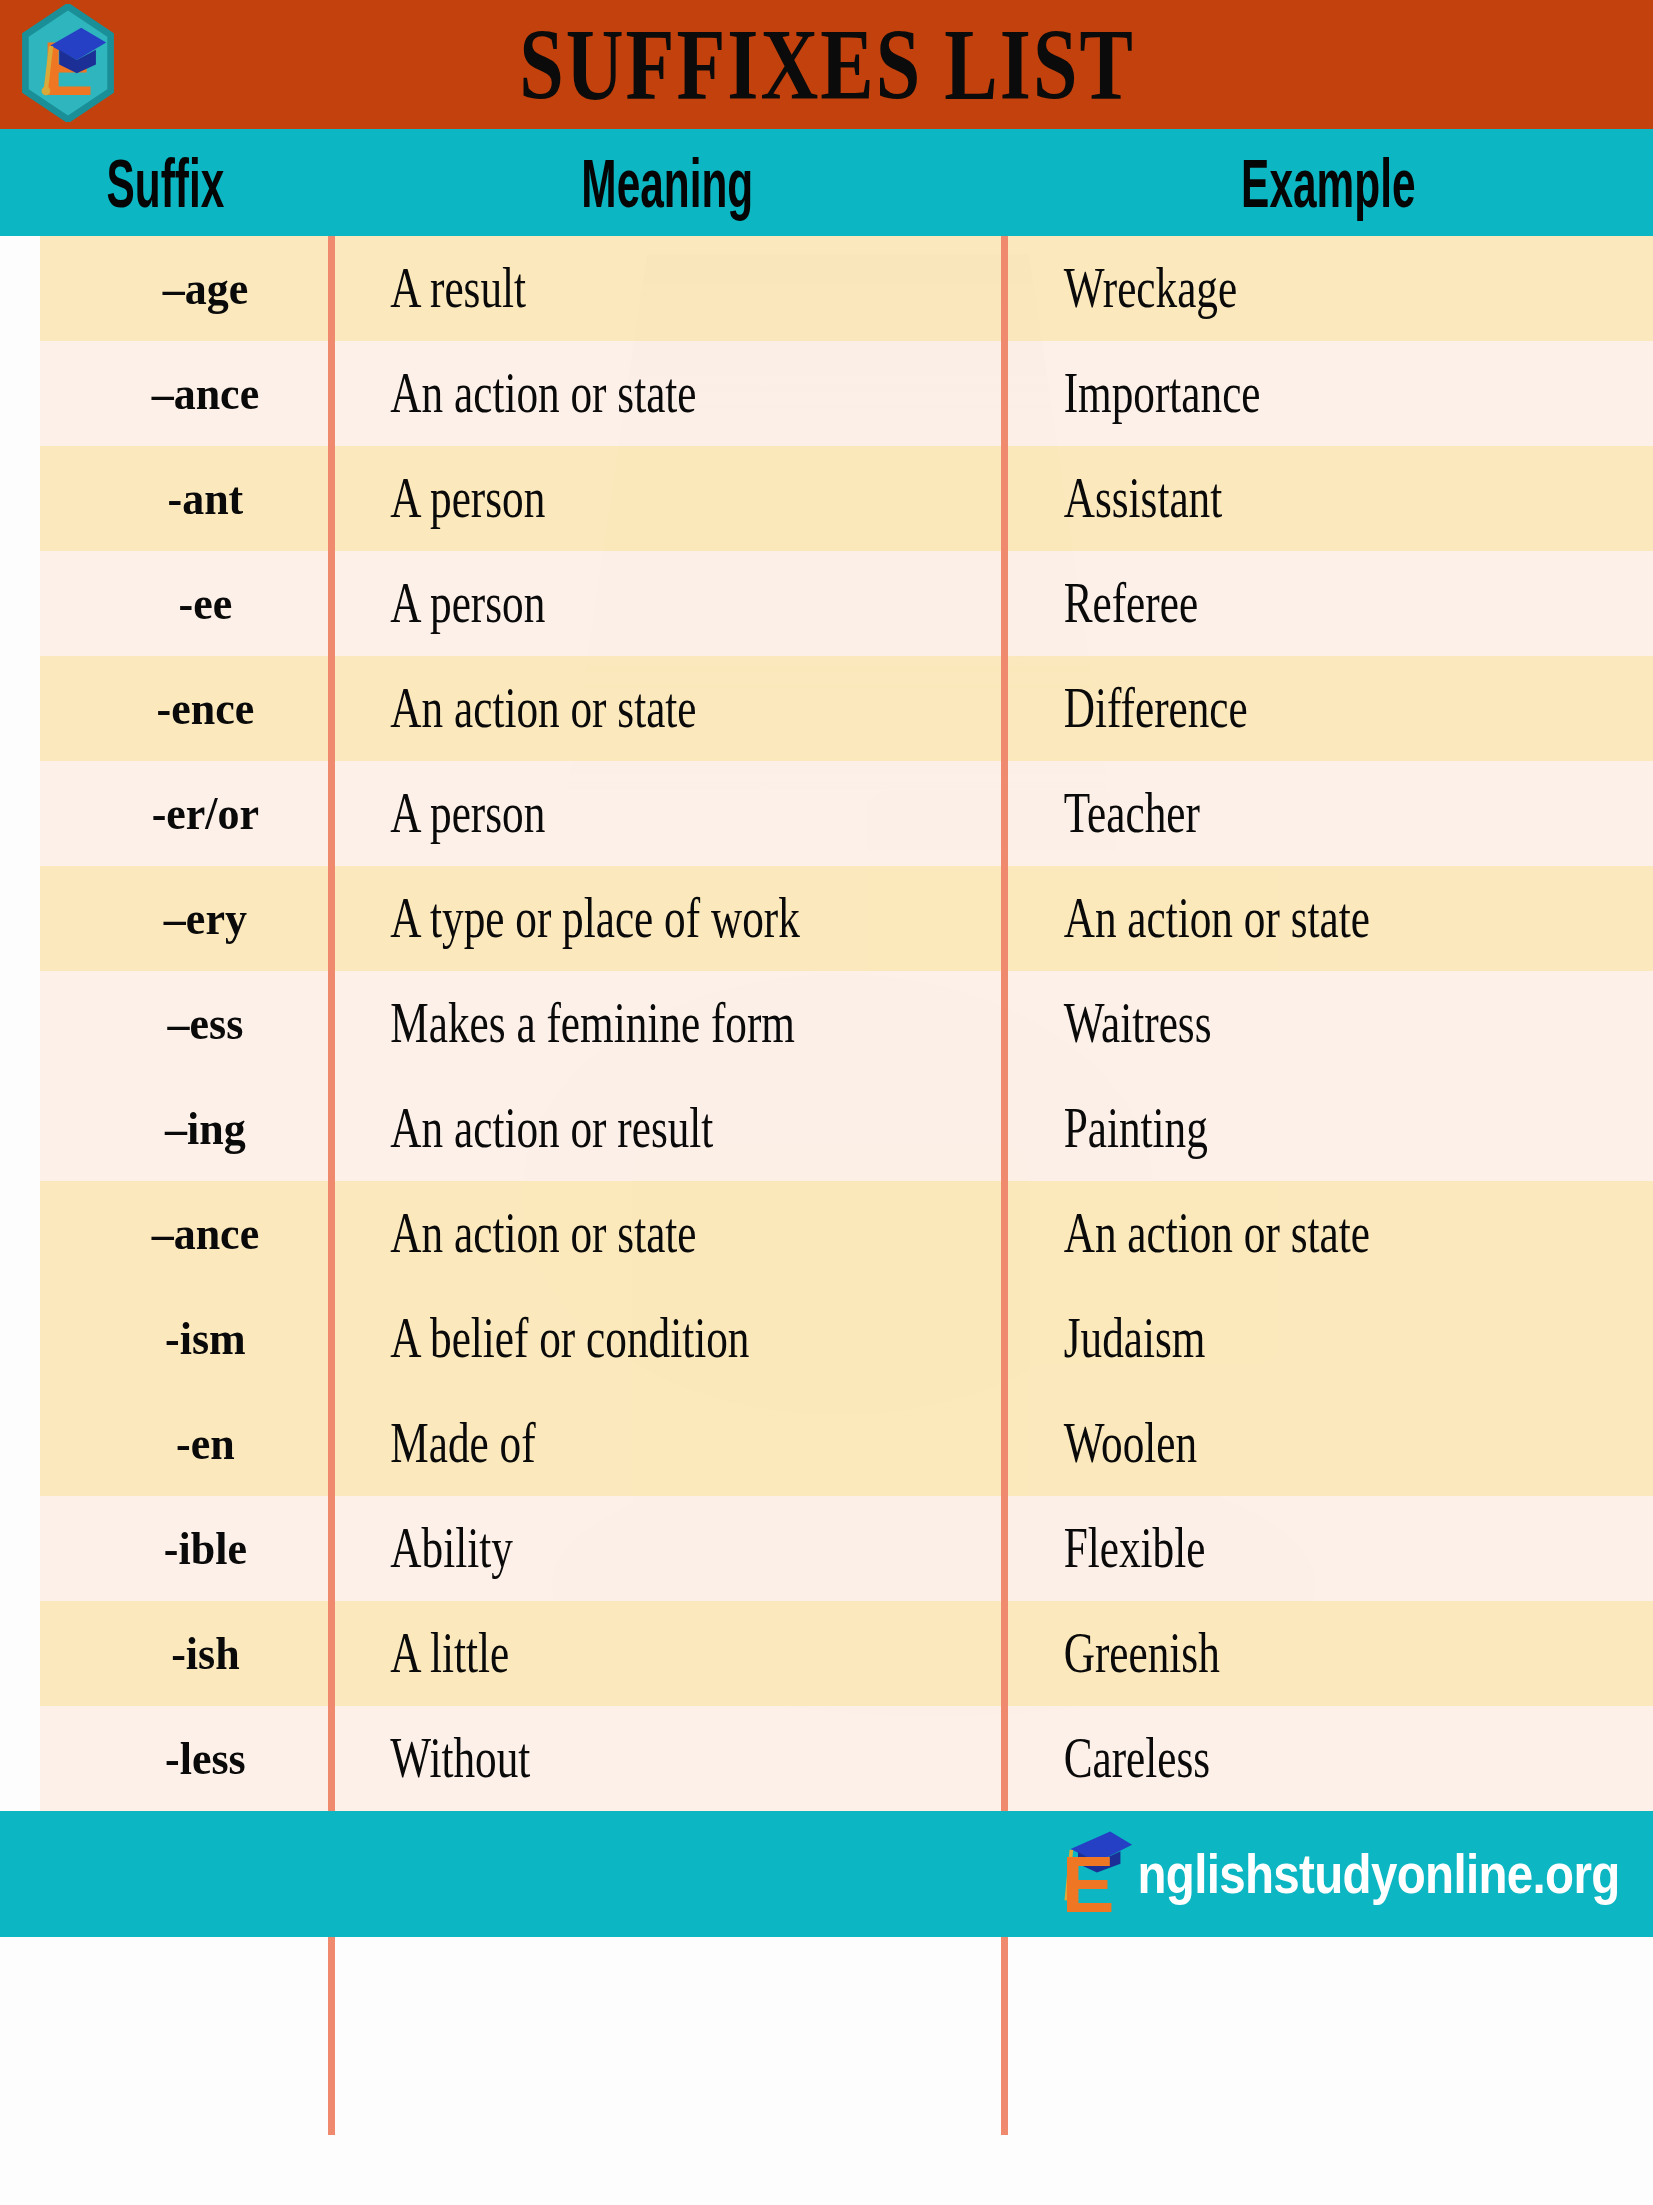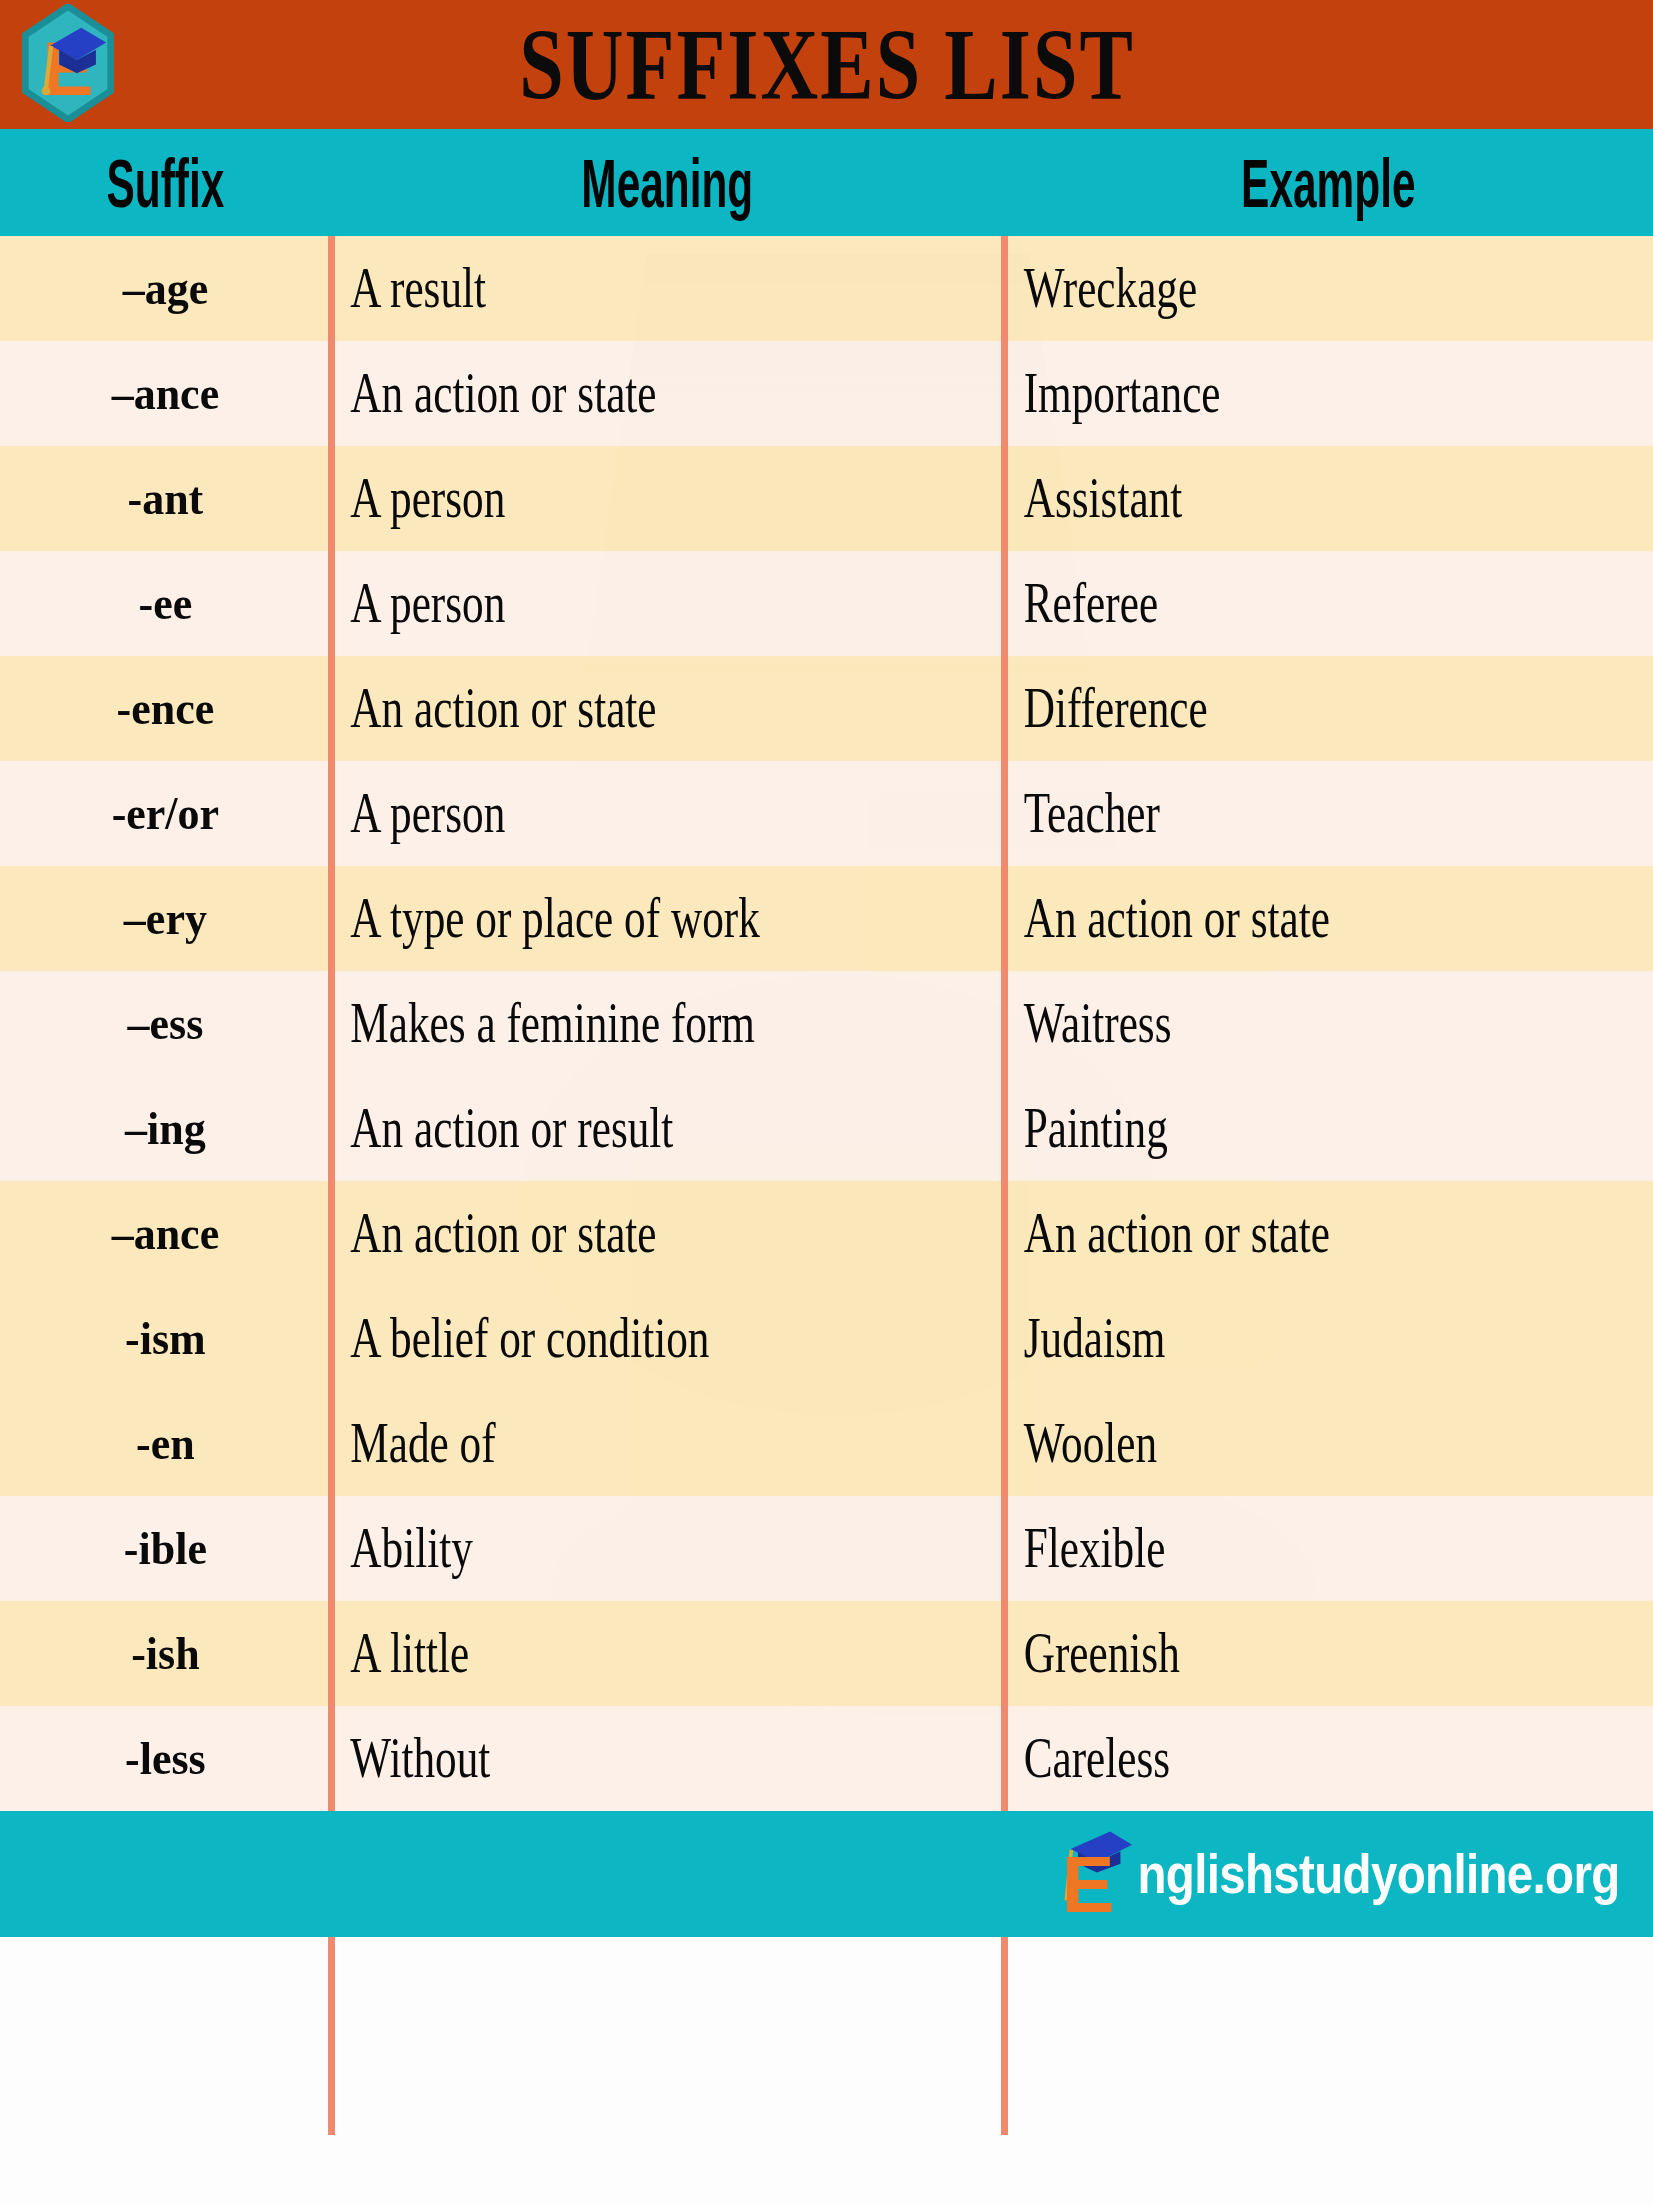"–age" .tbody { padding-left: none -> 40px }
